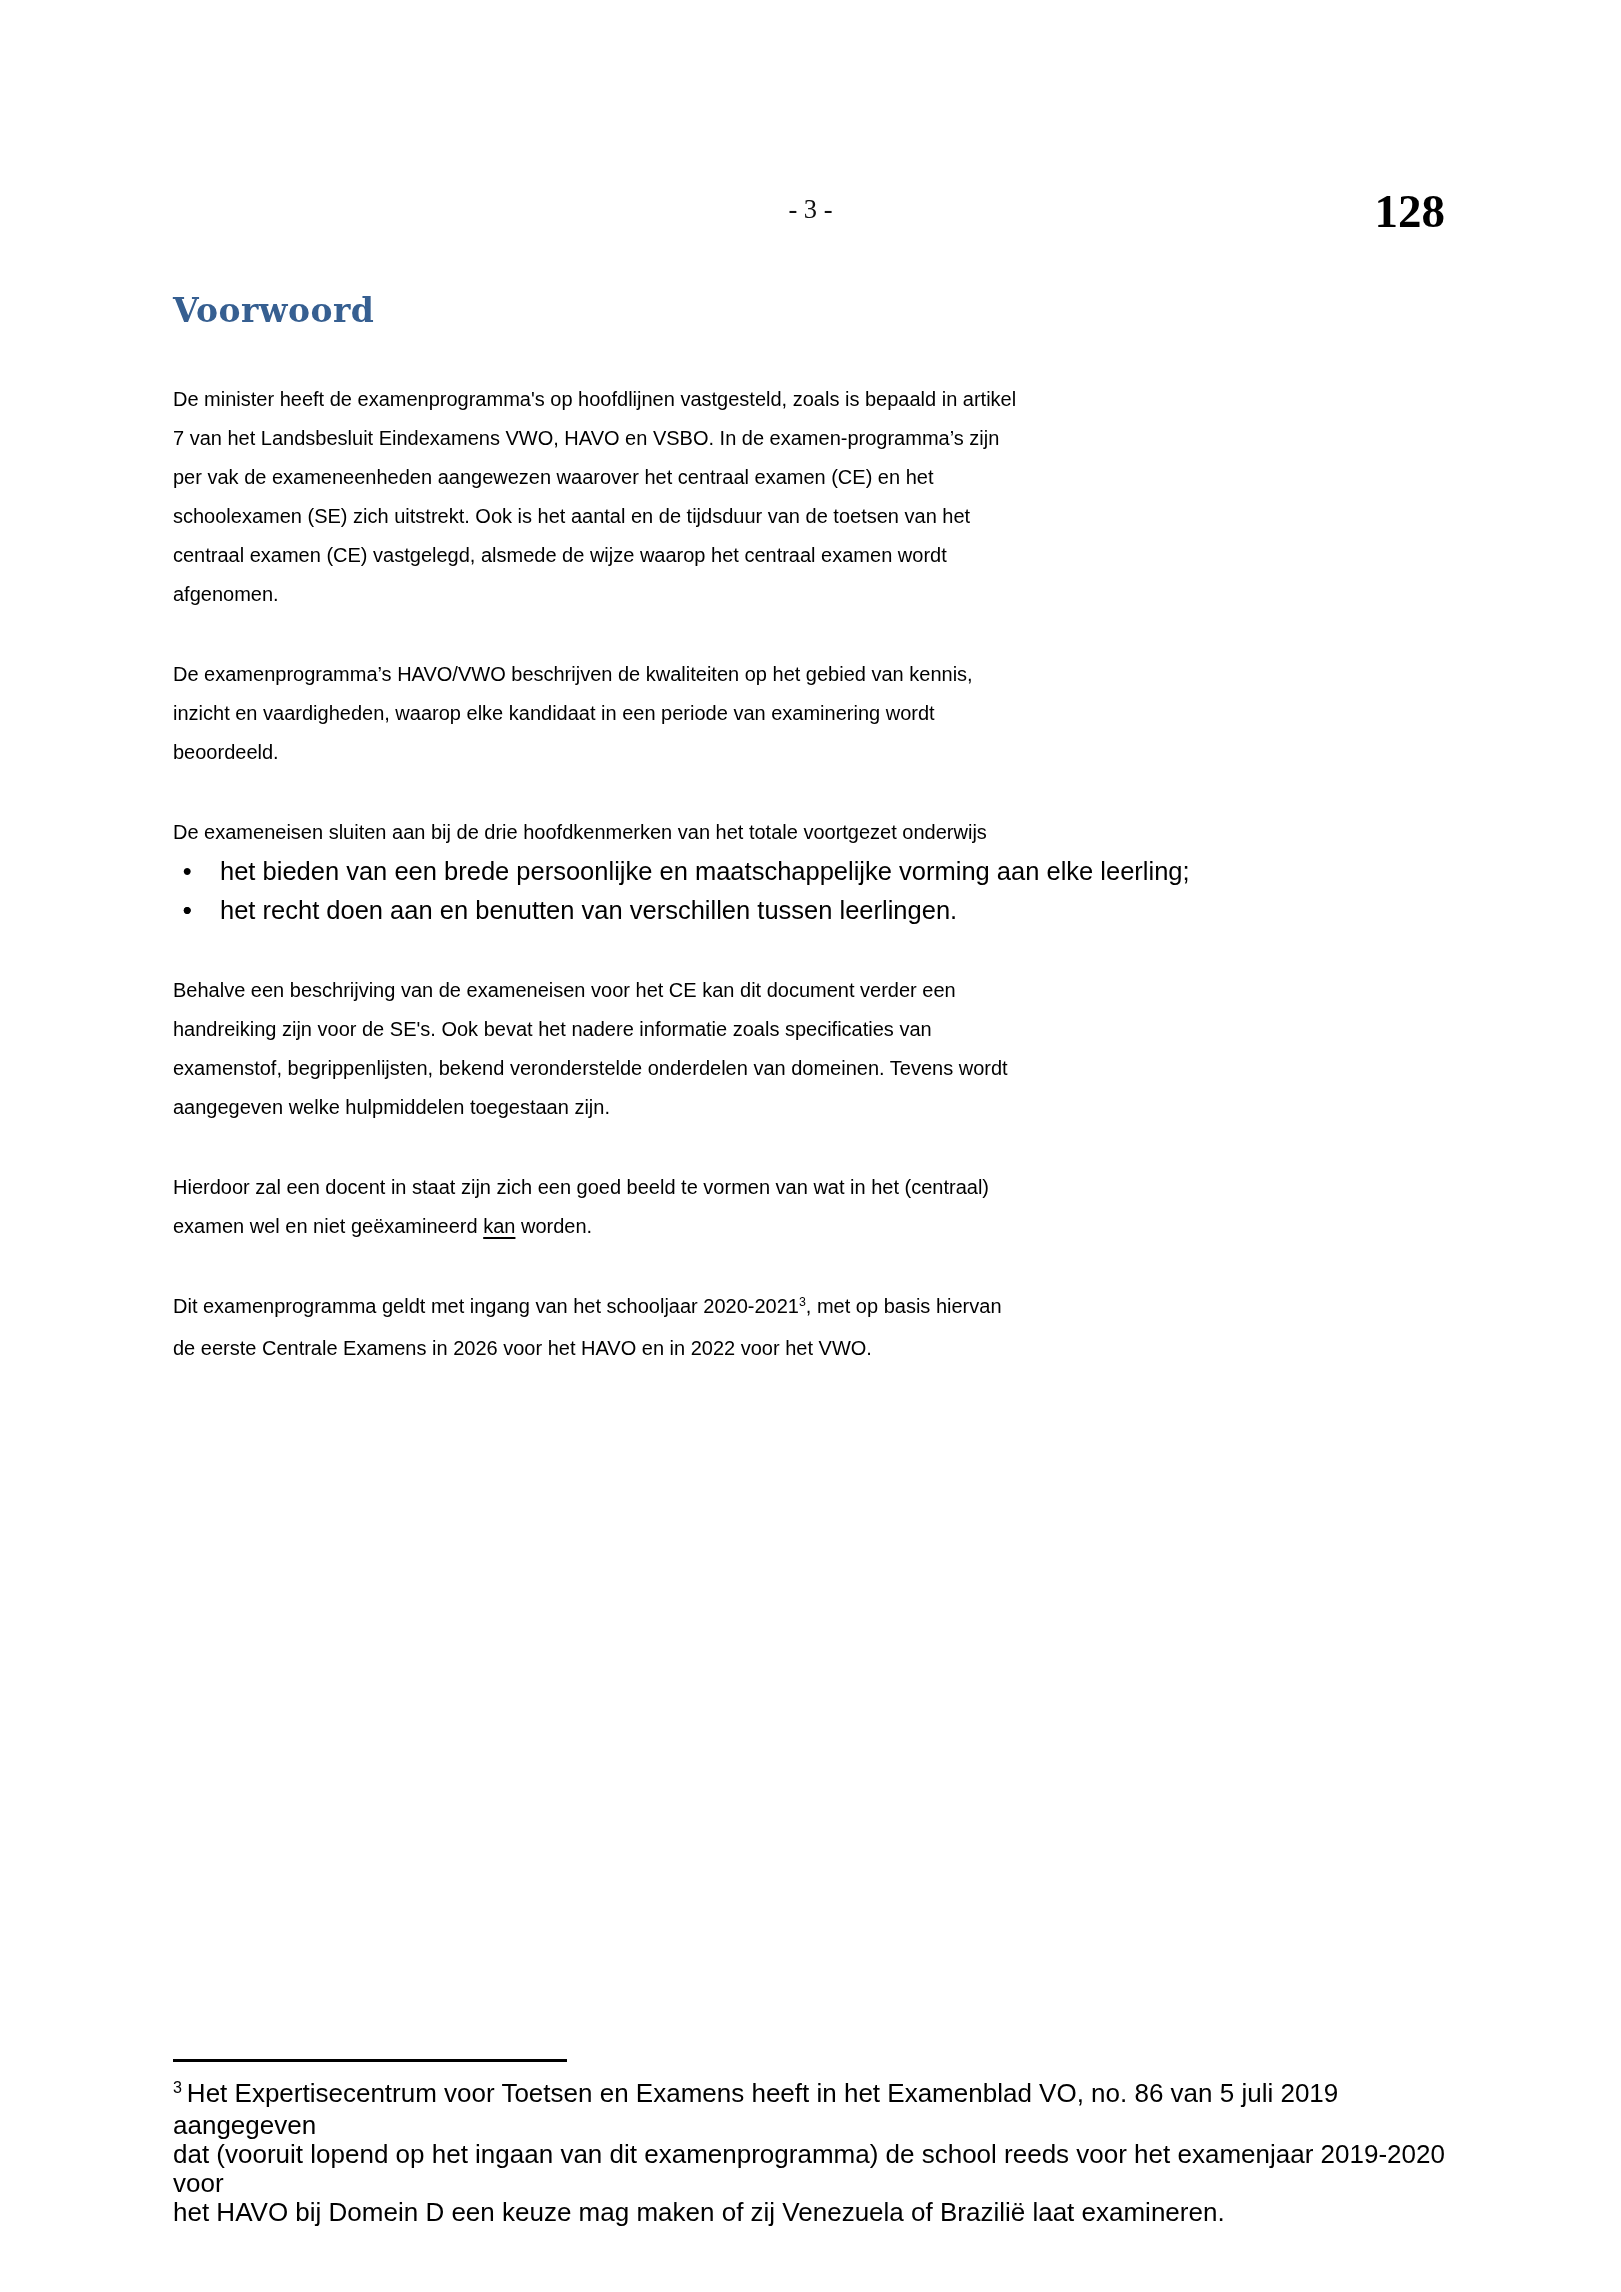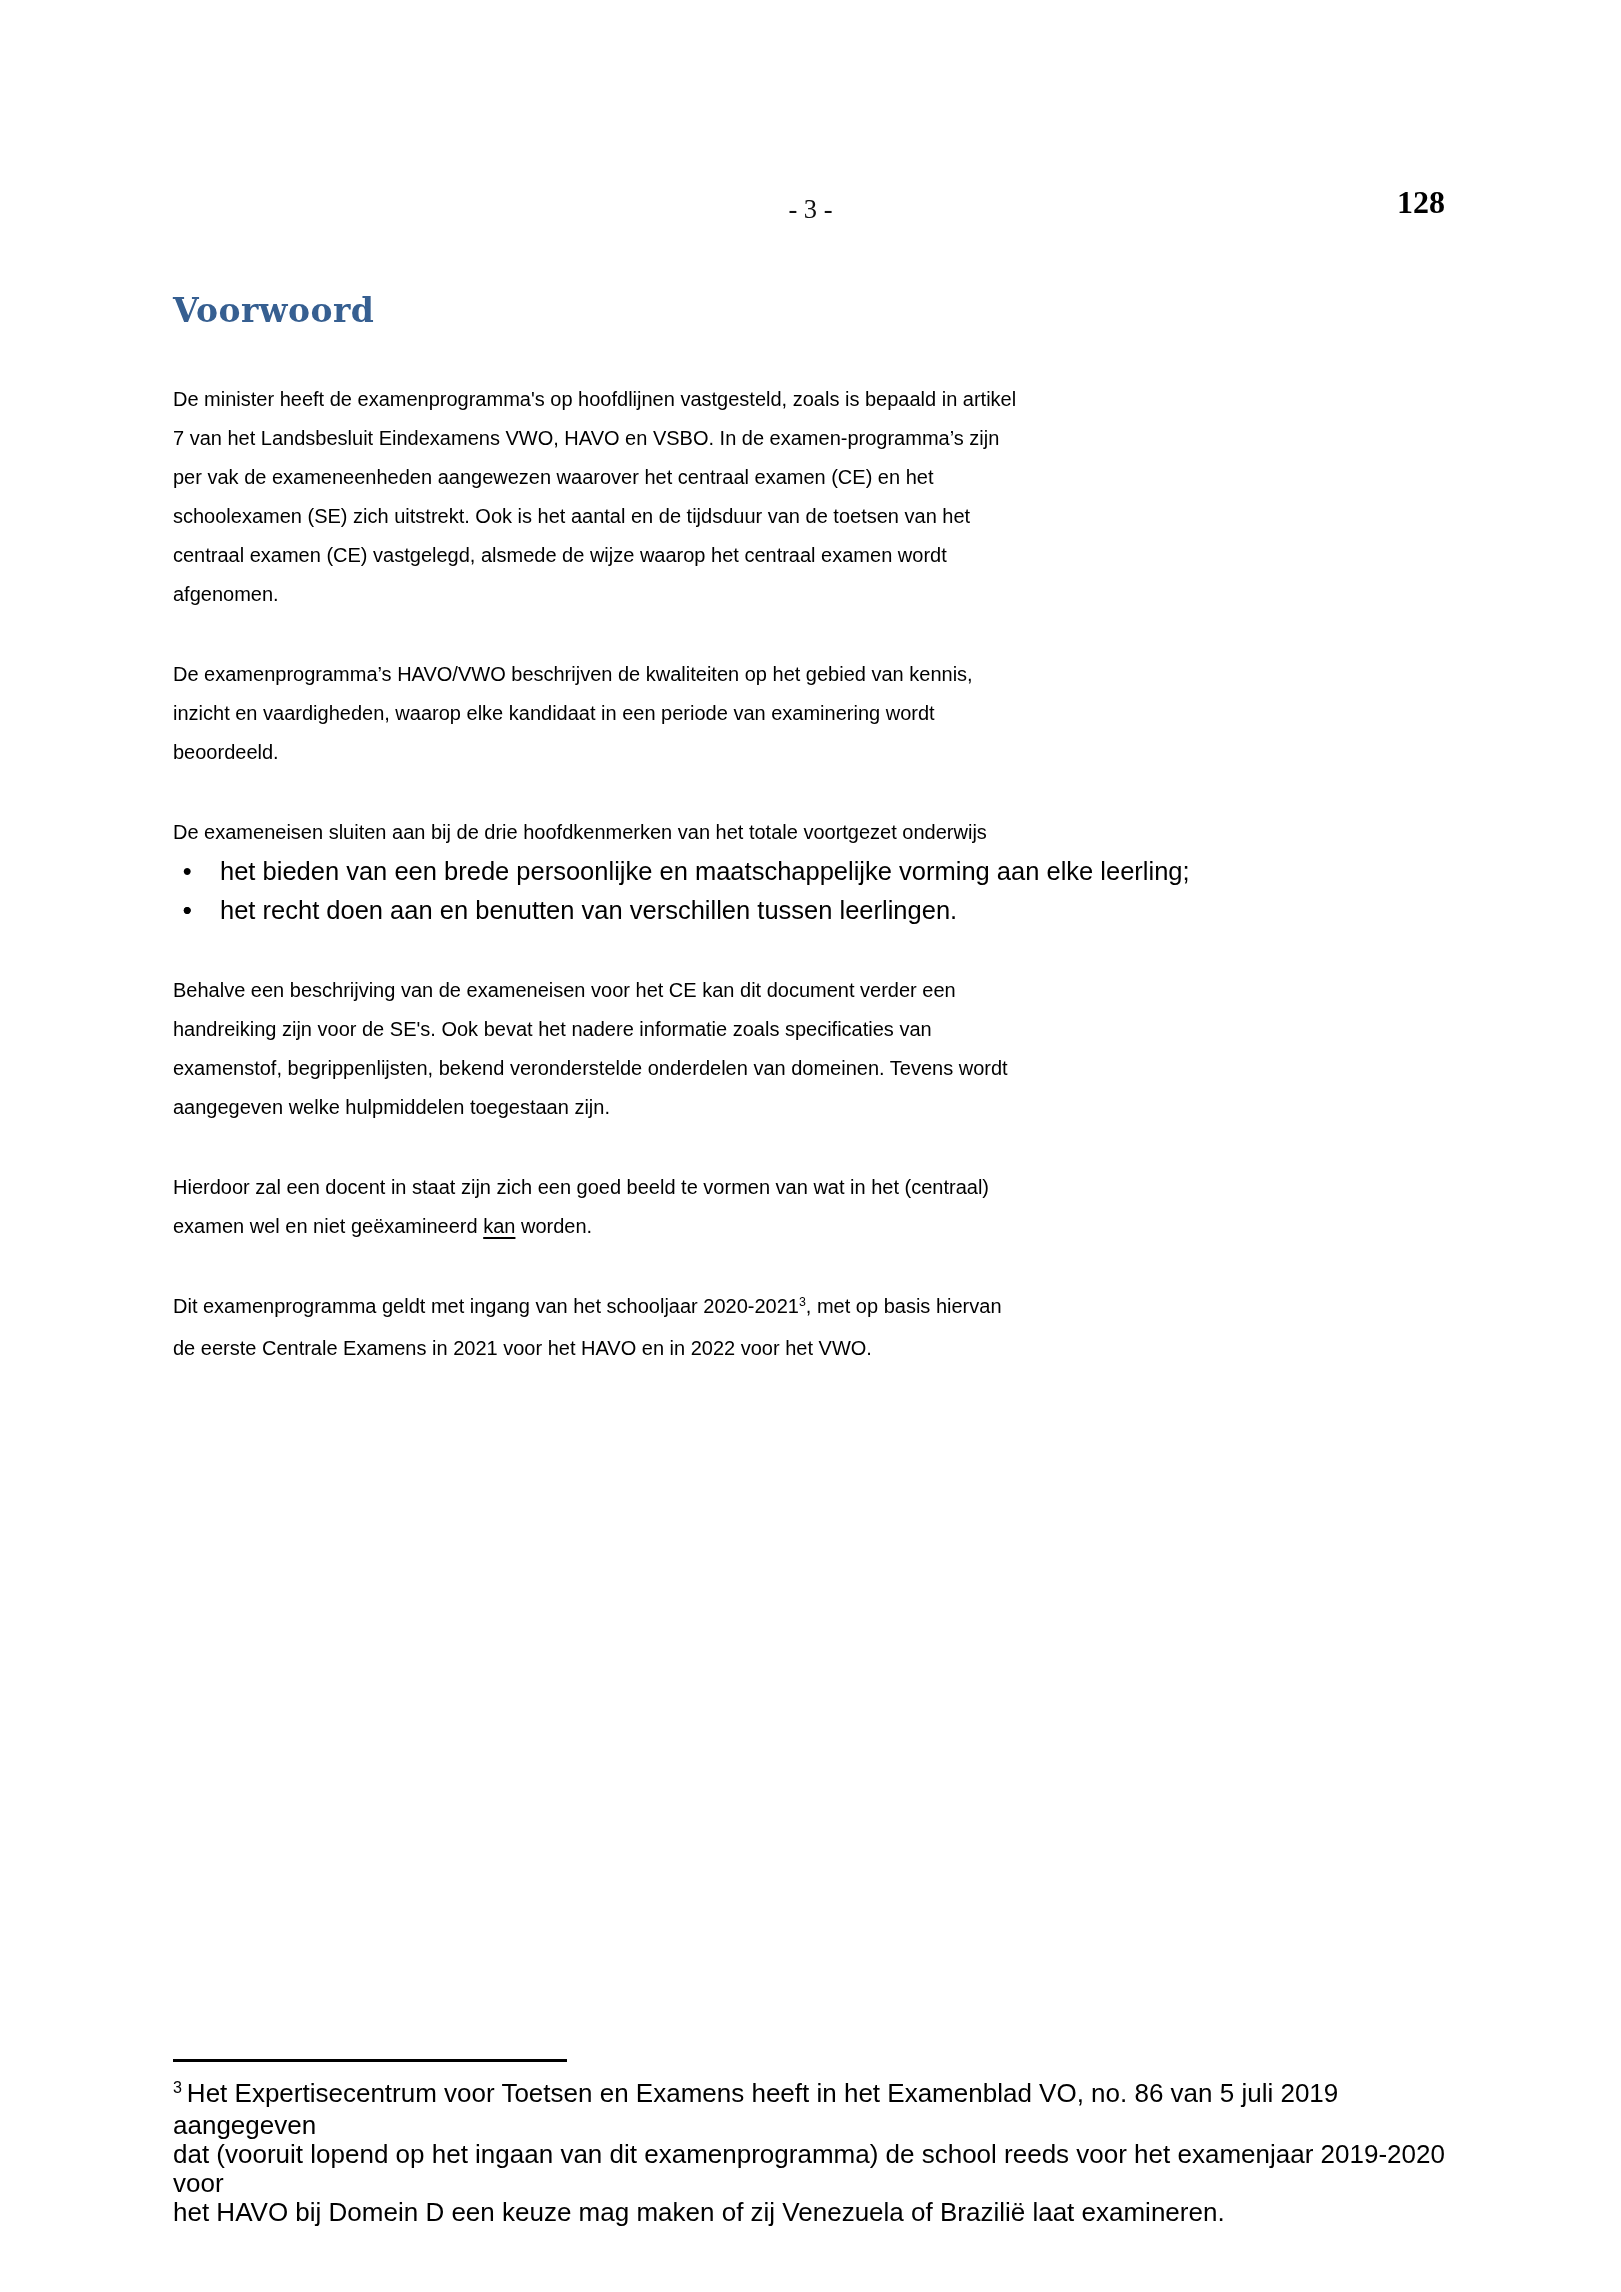"128" .corner-number { font-size: 32px -> 47px }
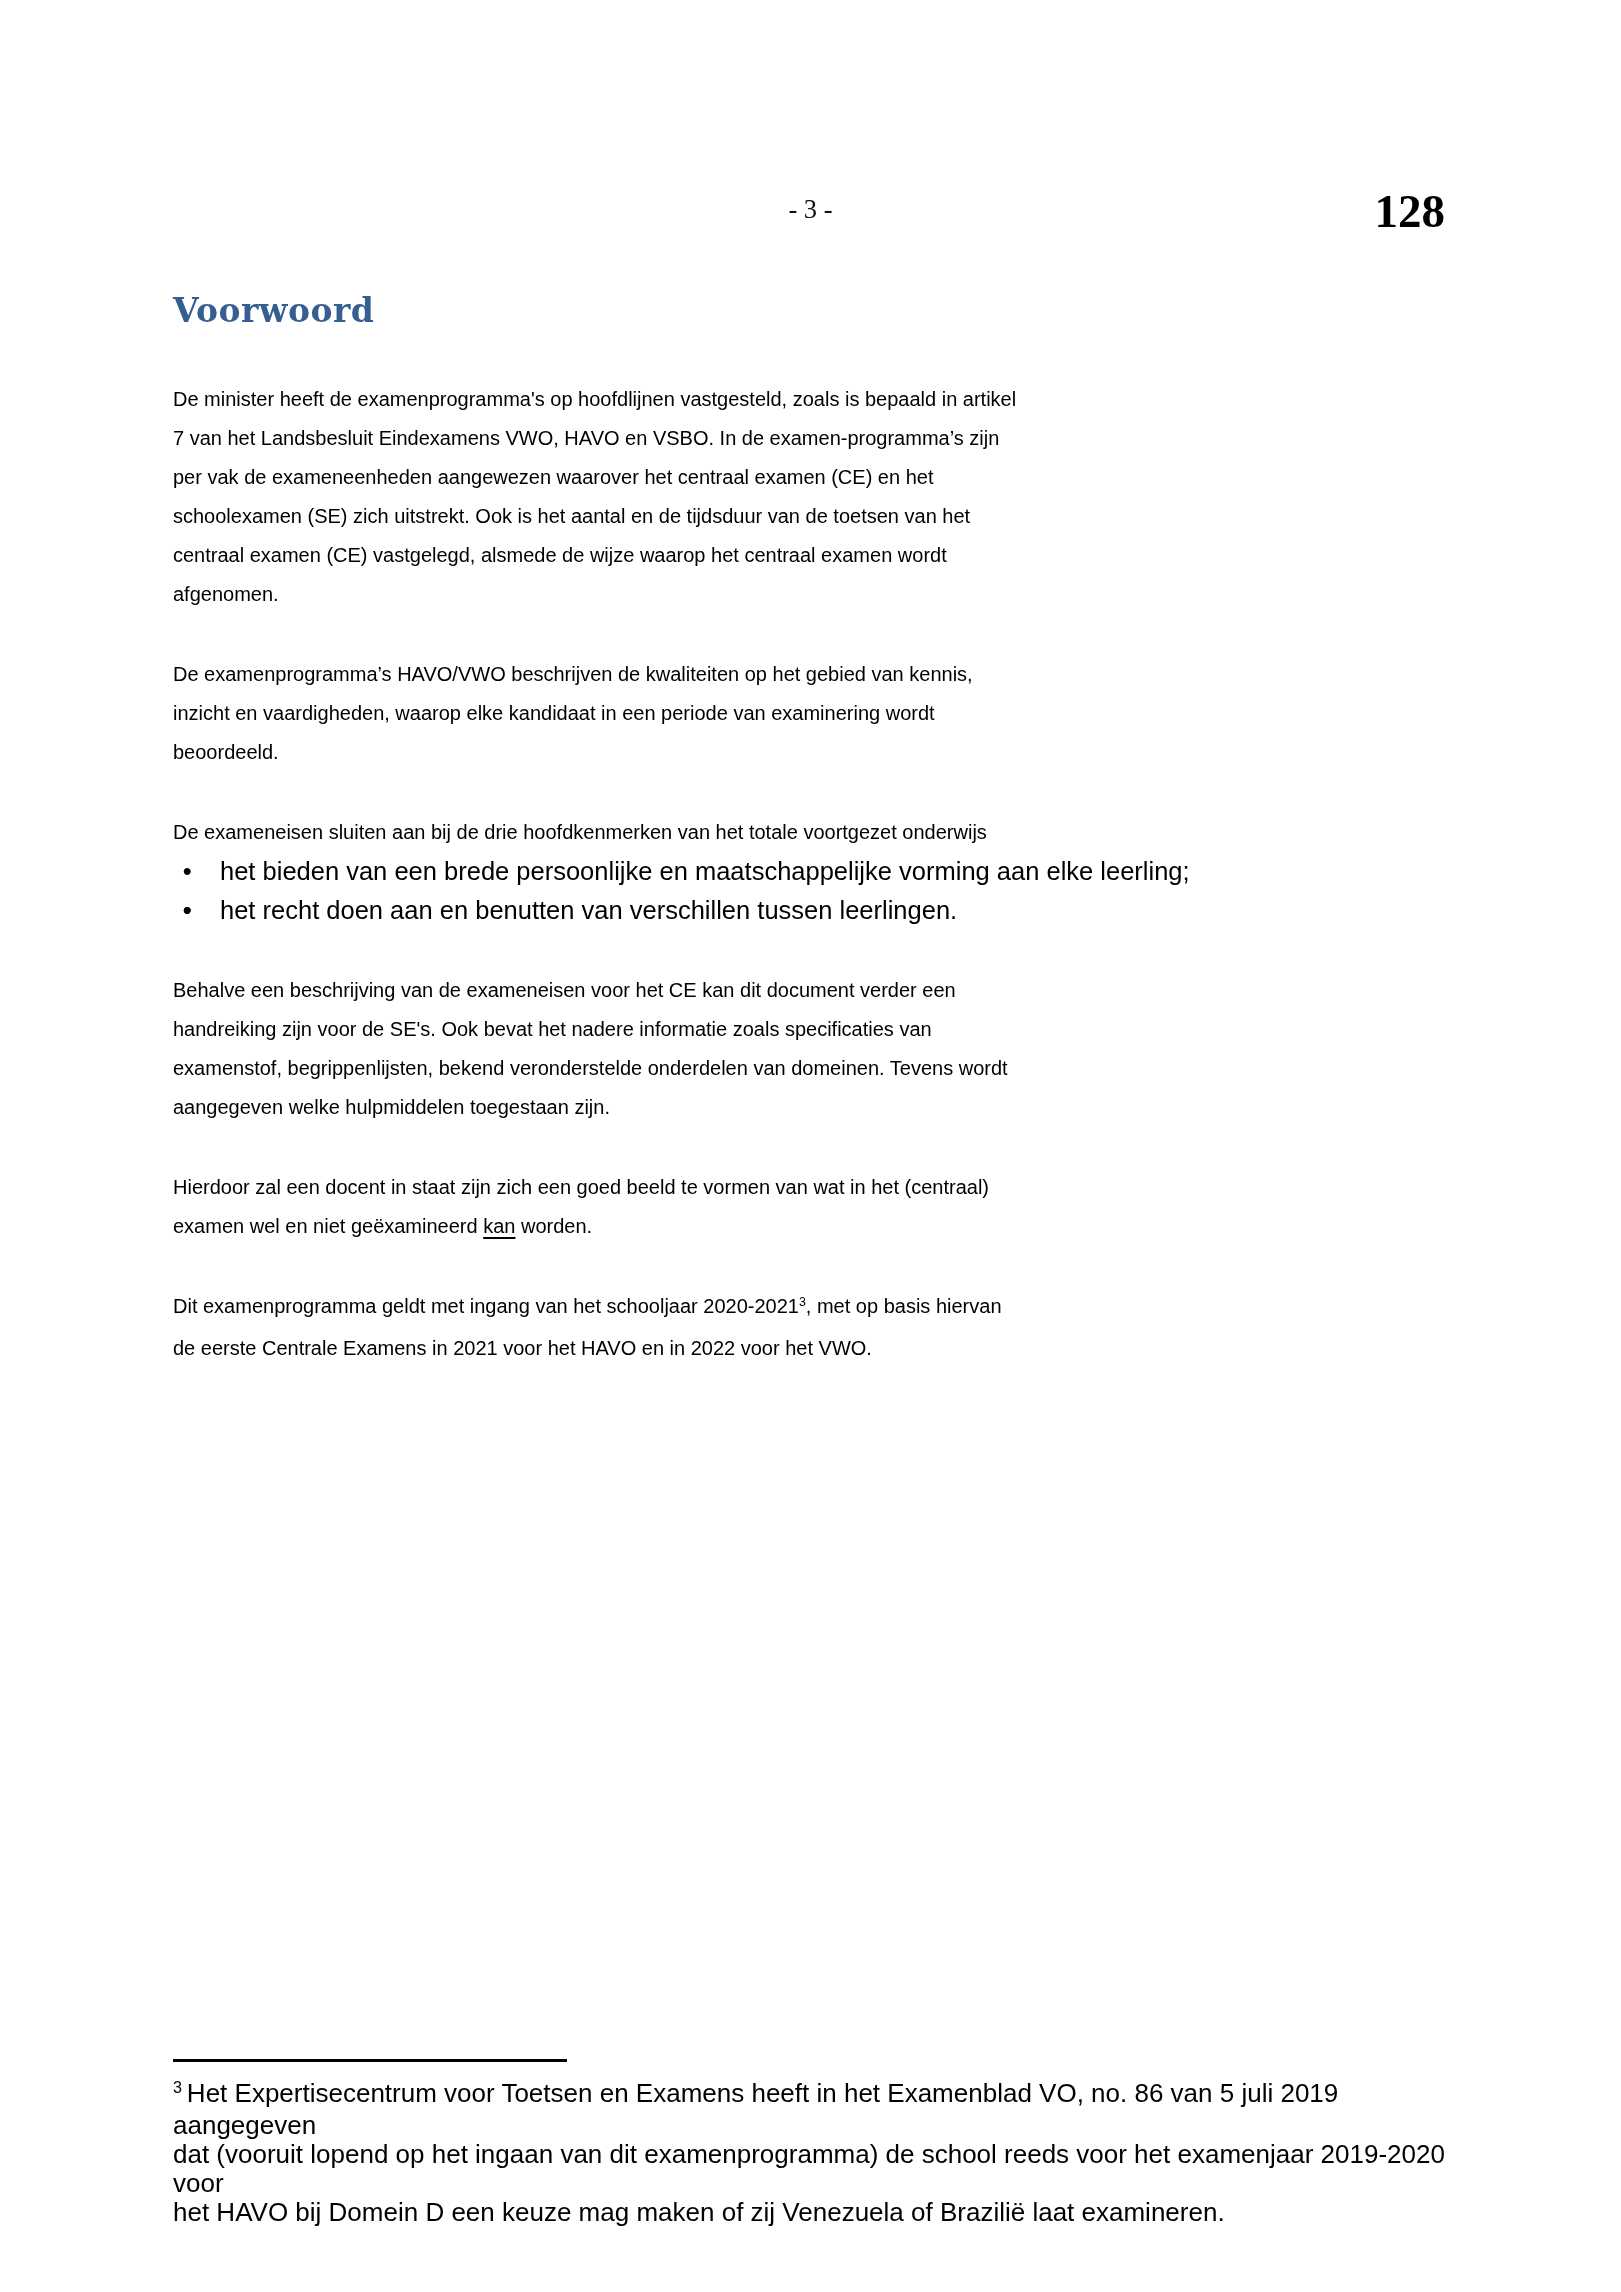", met op basis hiervan" span { text: 2021 -> 2026 }
